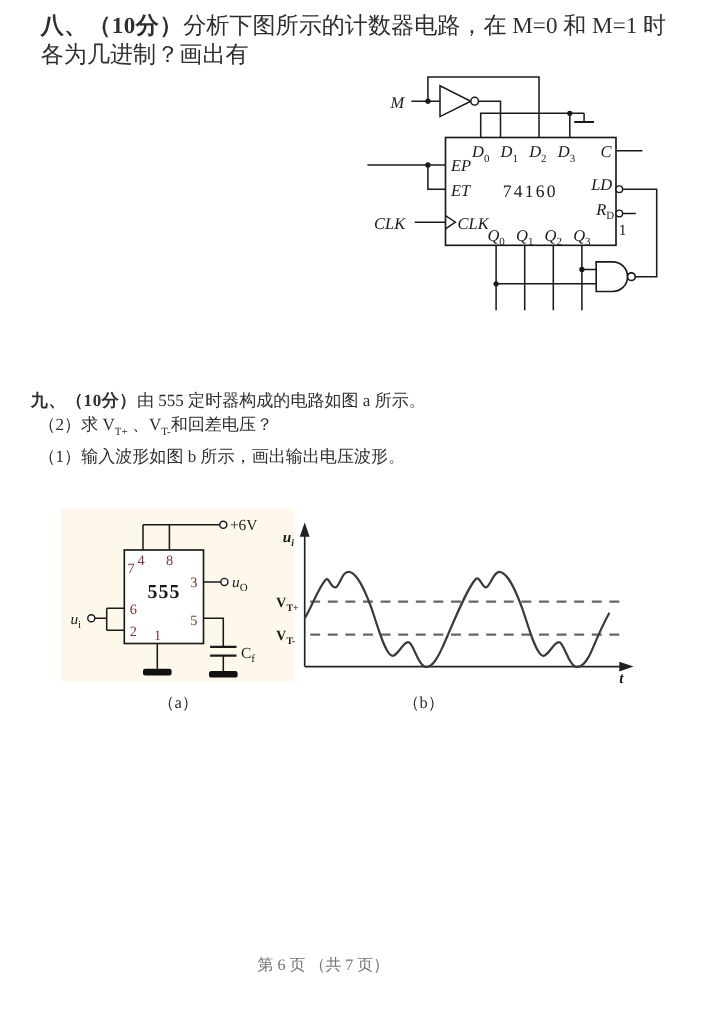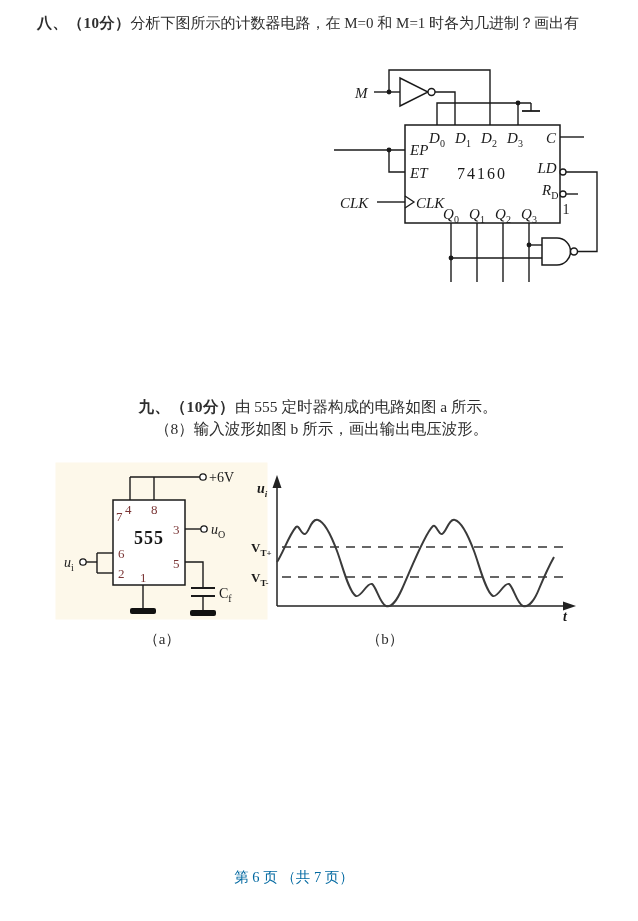"八、（10分）分析下图所示的计数器电路，在 M=0 和 M=1" .q8 { font-size: 15px -> 21px }
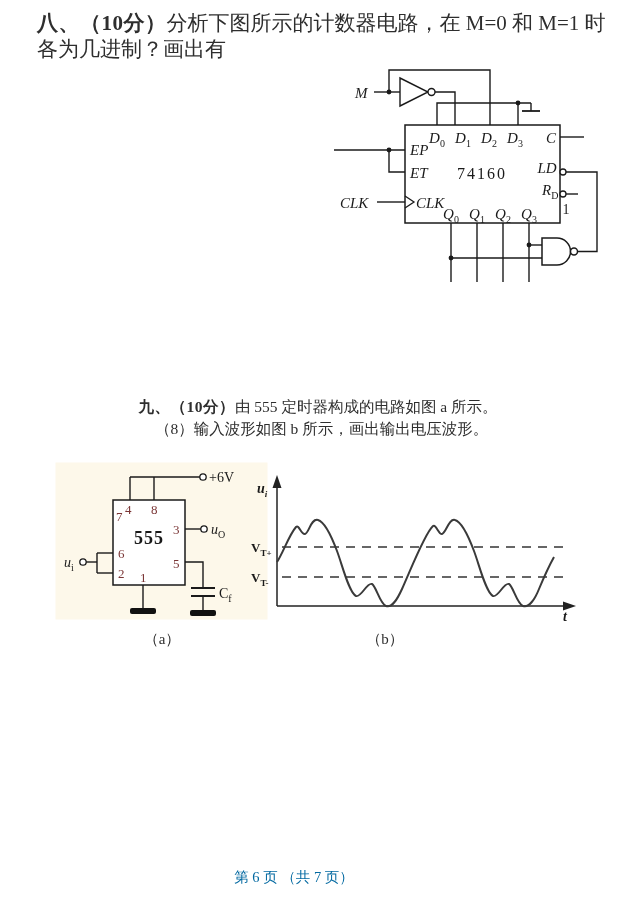"九、（10分）由 555 定时器构成的电路如图 a 所示。" .q9 { text-align: center -> none; top: 396px -> 354px }
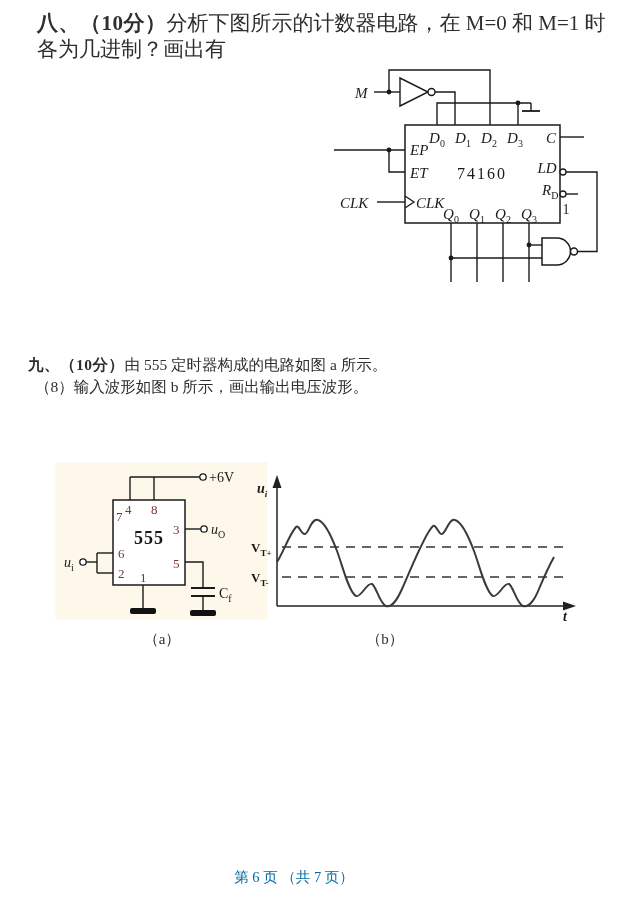"（2）求 VT+ 、VT-和回差电压？" div.item { html: none -> <div><span>（2）求 V</span><sub>T+</sub><span> 、V</span><sub>T-</sub><span>和回差电压？</span></div> }
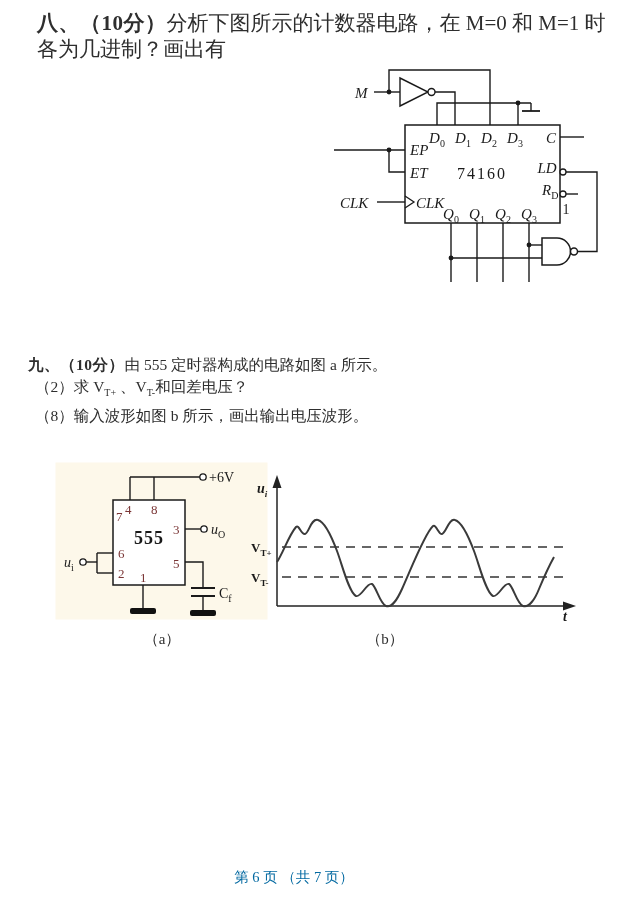"（8）输入波形如图 b 所示，画出输出电压波形。" div.item { text: 8 -> 1 }
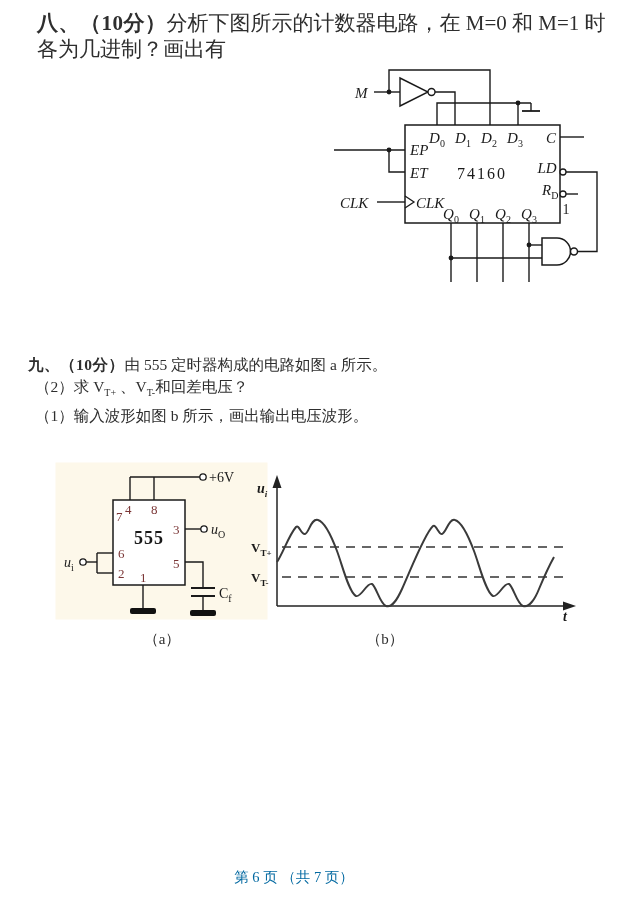"第 6 页 （共 7" .footer { color: #0369a1 -> #737373 }
